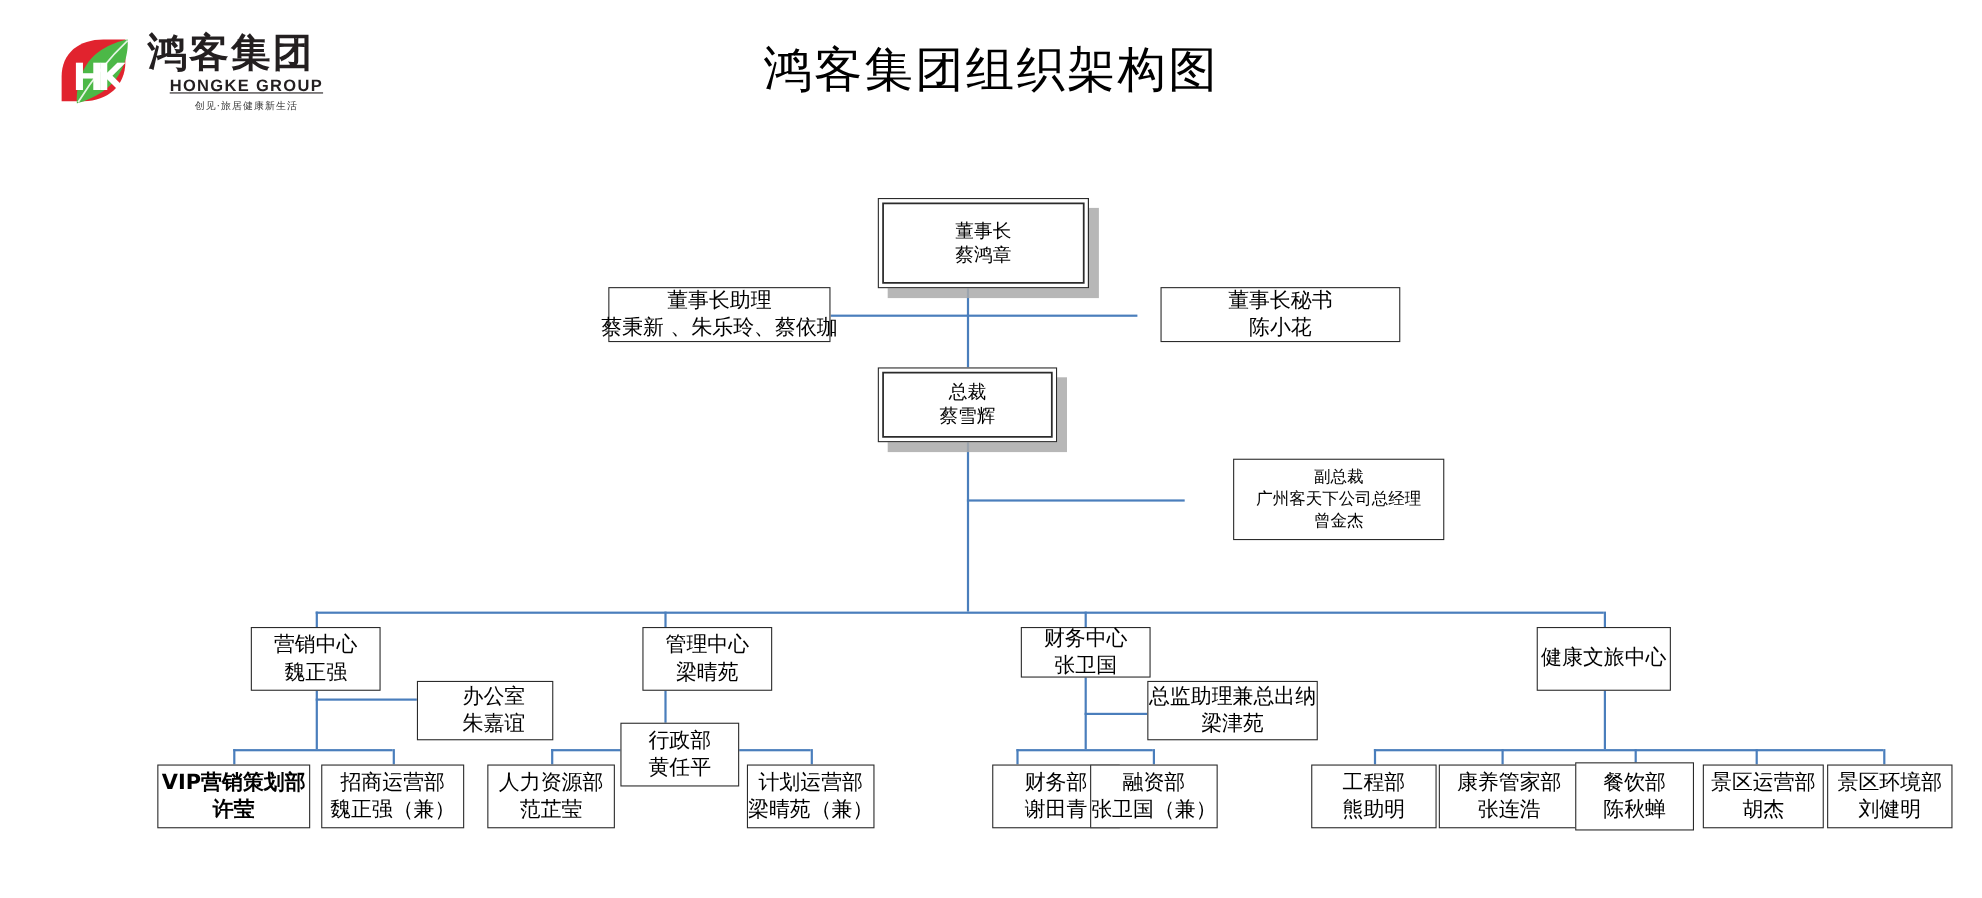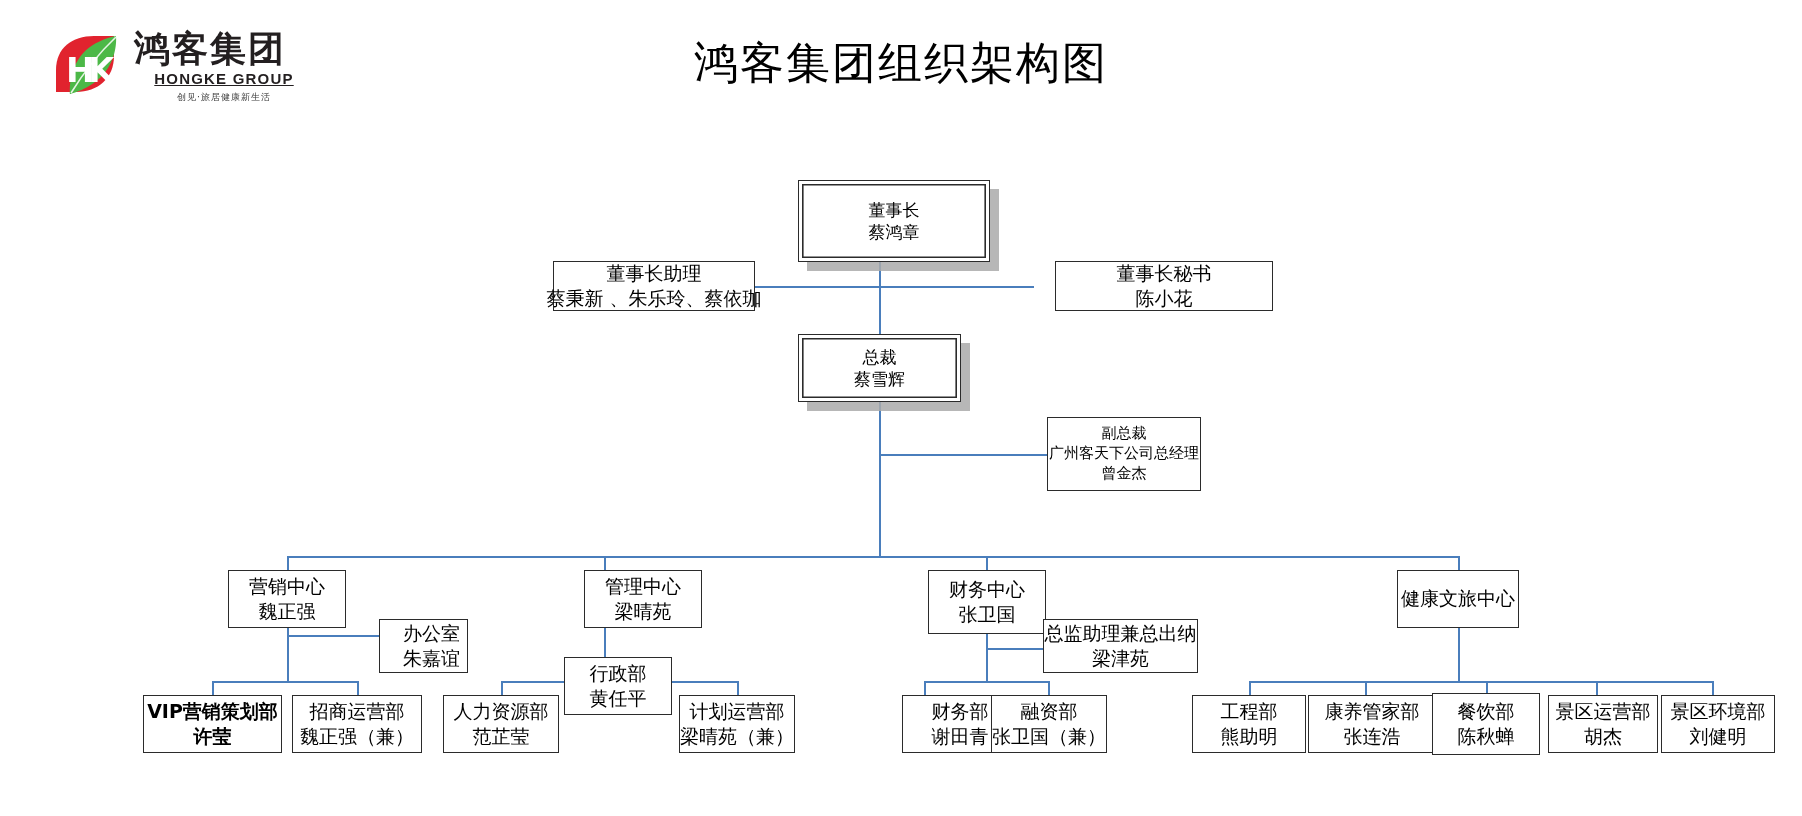"副总裁" div.bx { left: 1047px -> 1121px; width: 154px -> 192px }
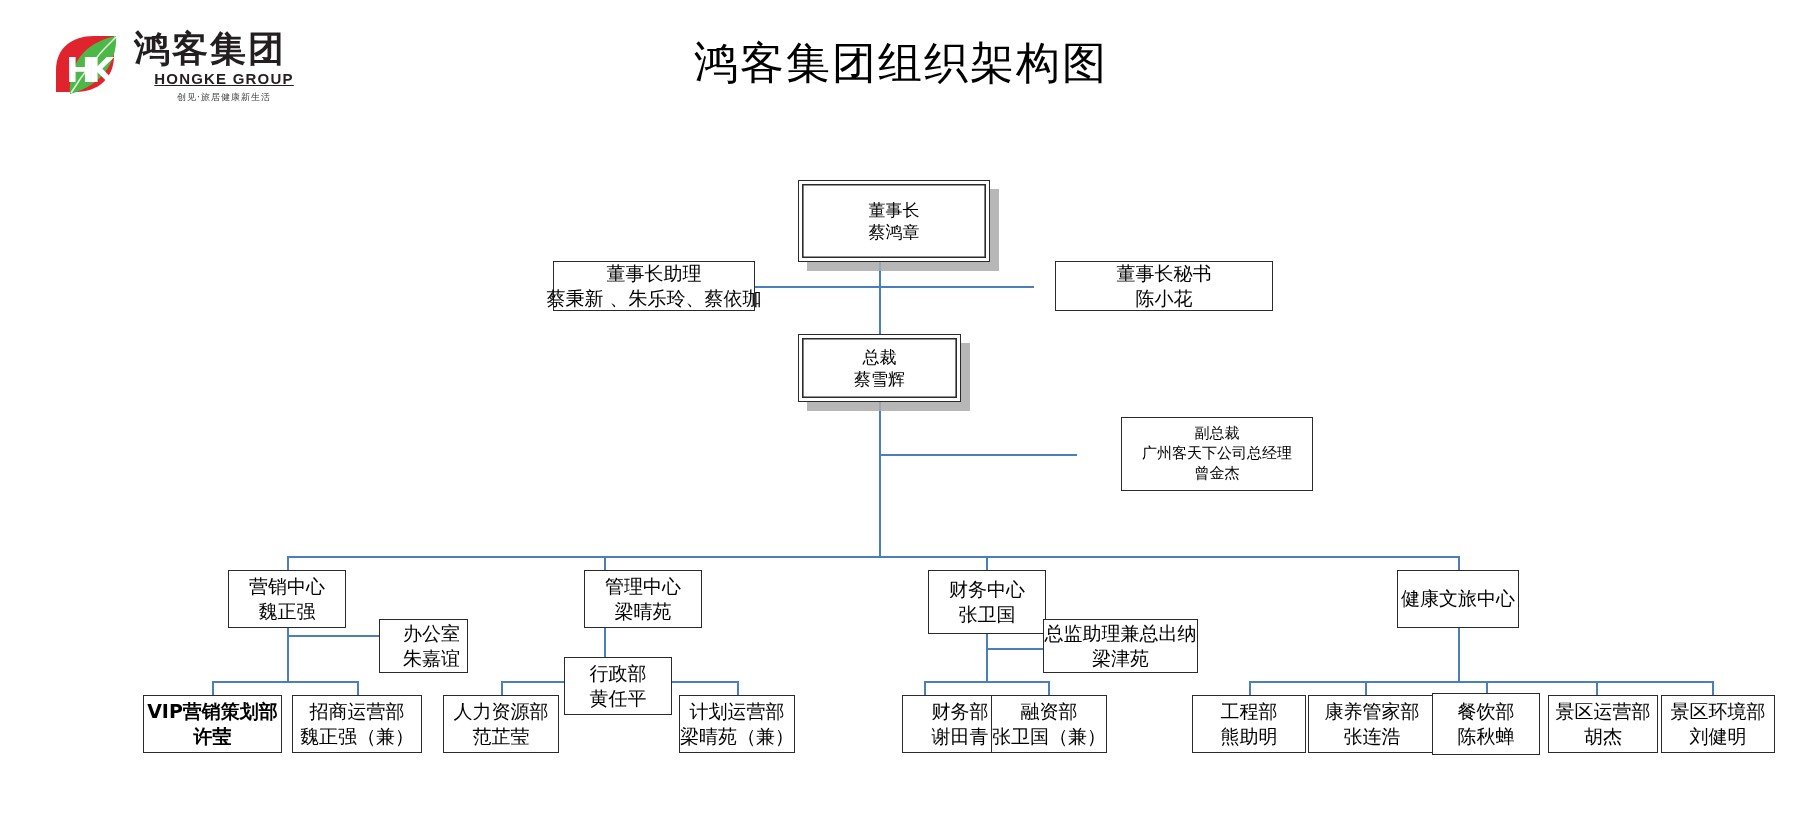"财务中心" div.bx { height: 64px -> 46px }
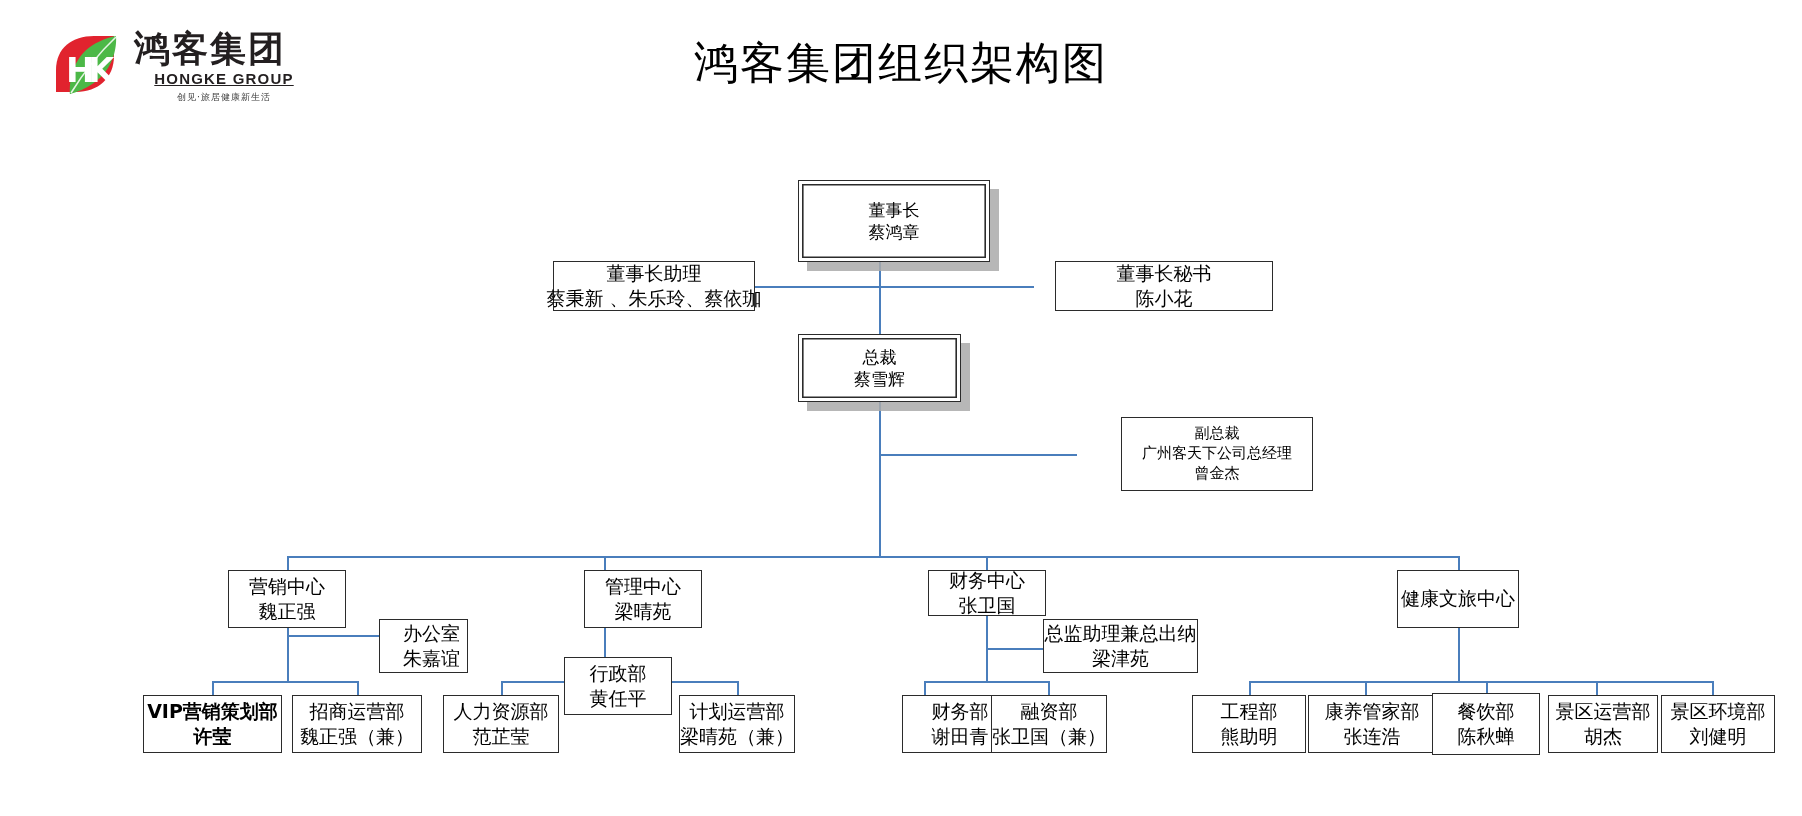"办公室" div.bx { width: 89px -> 124px }
